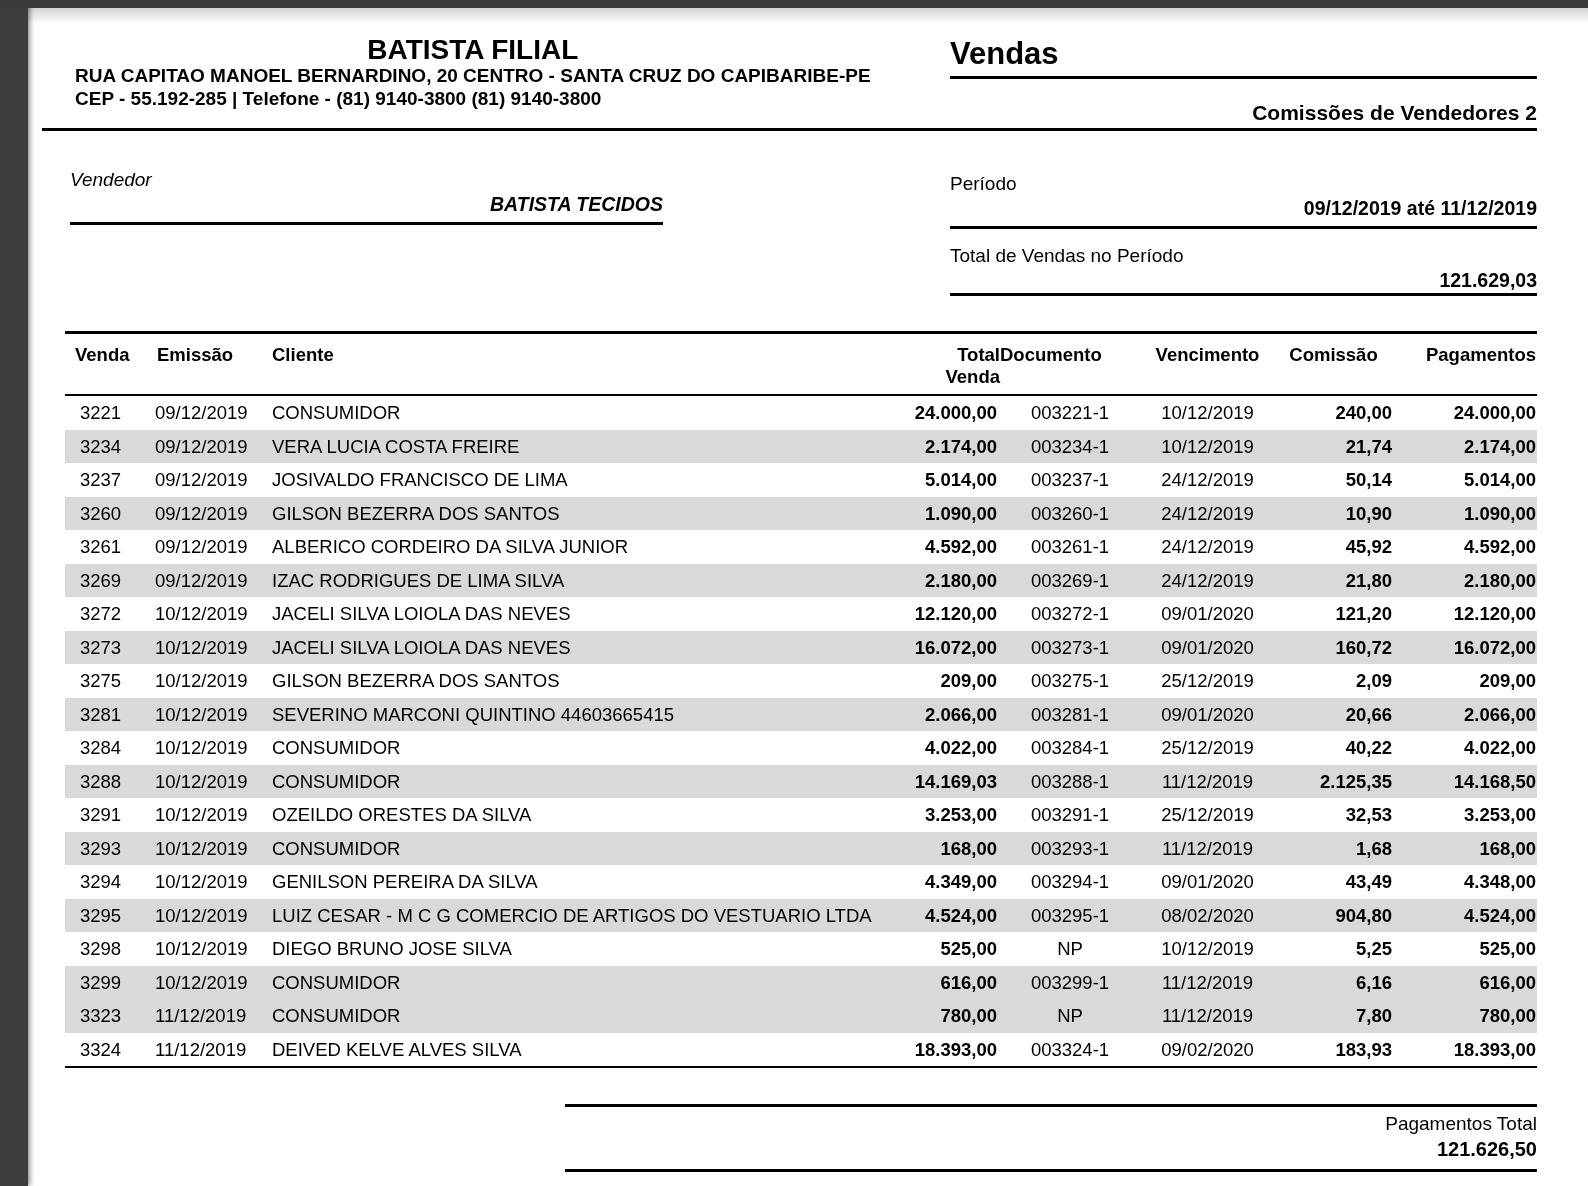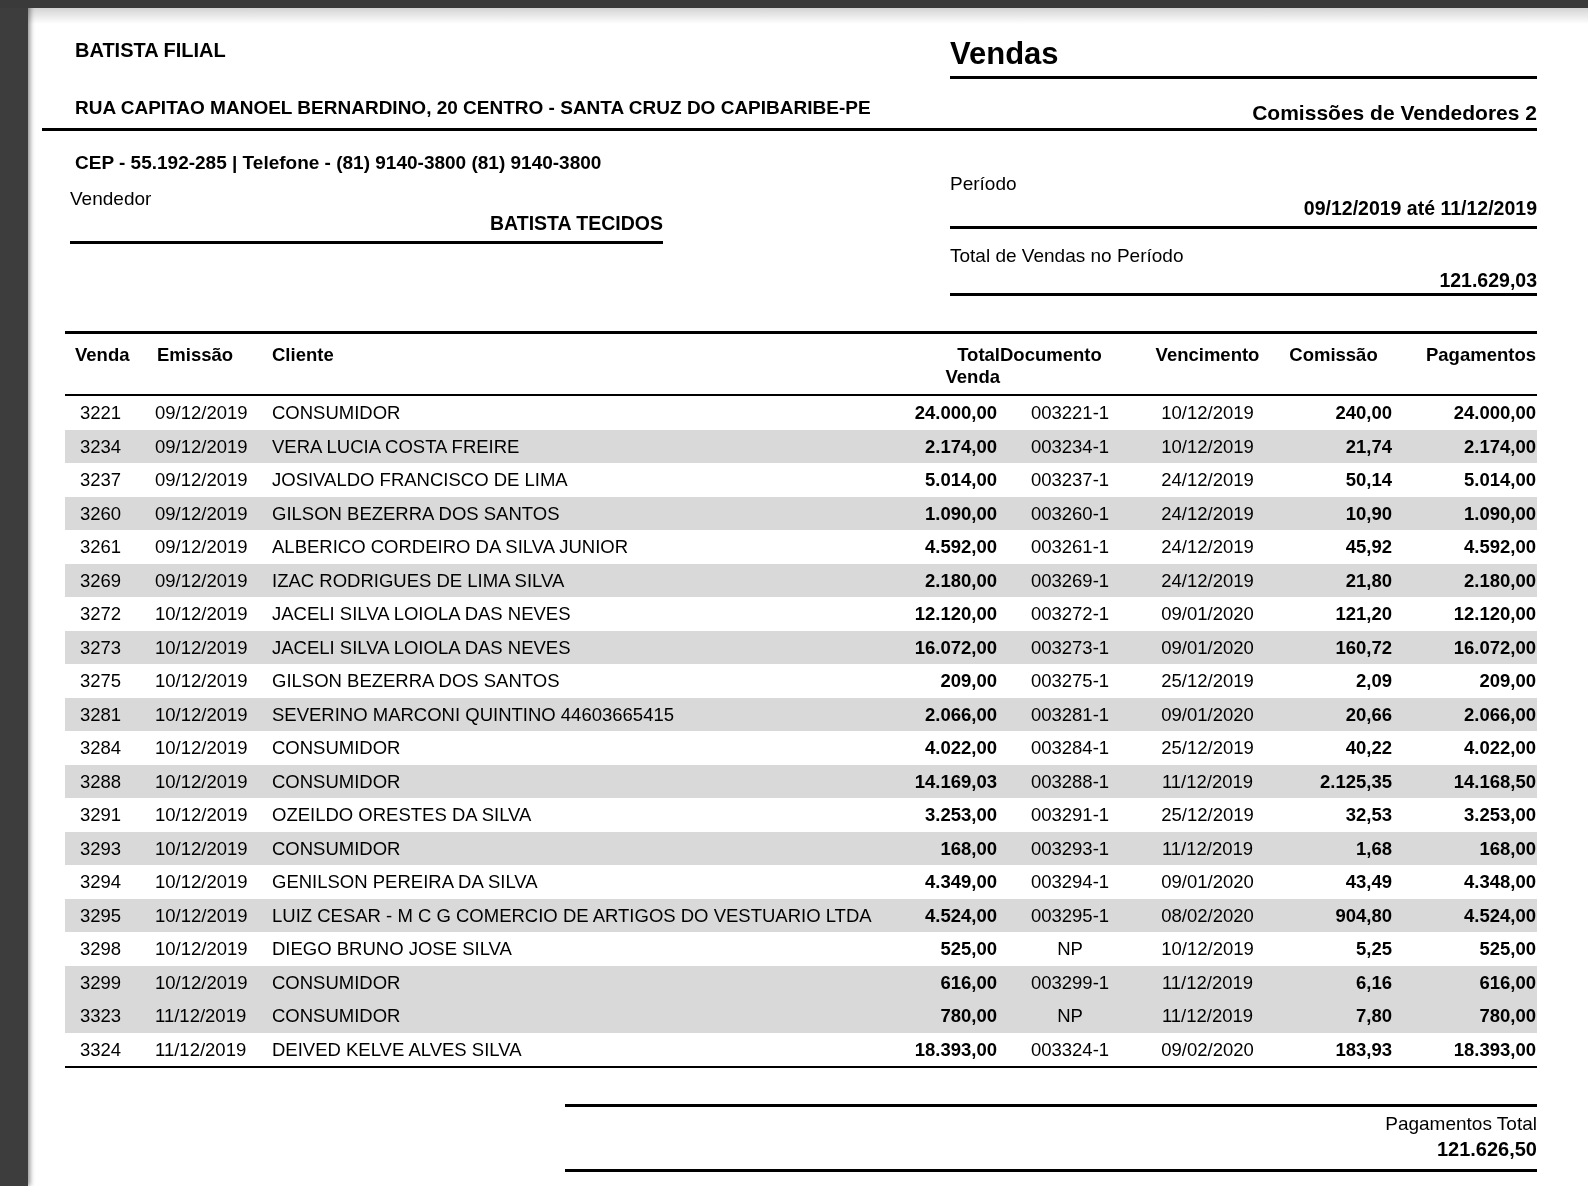"BATISTA FILIAL" .company-name { font-size: 20px -> 28px; text-align: none -> center }
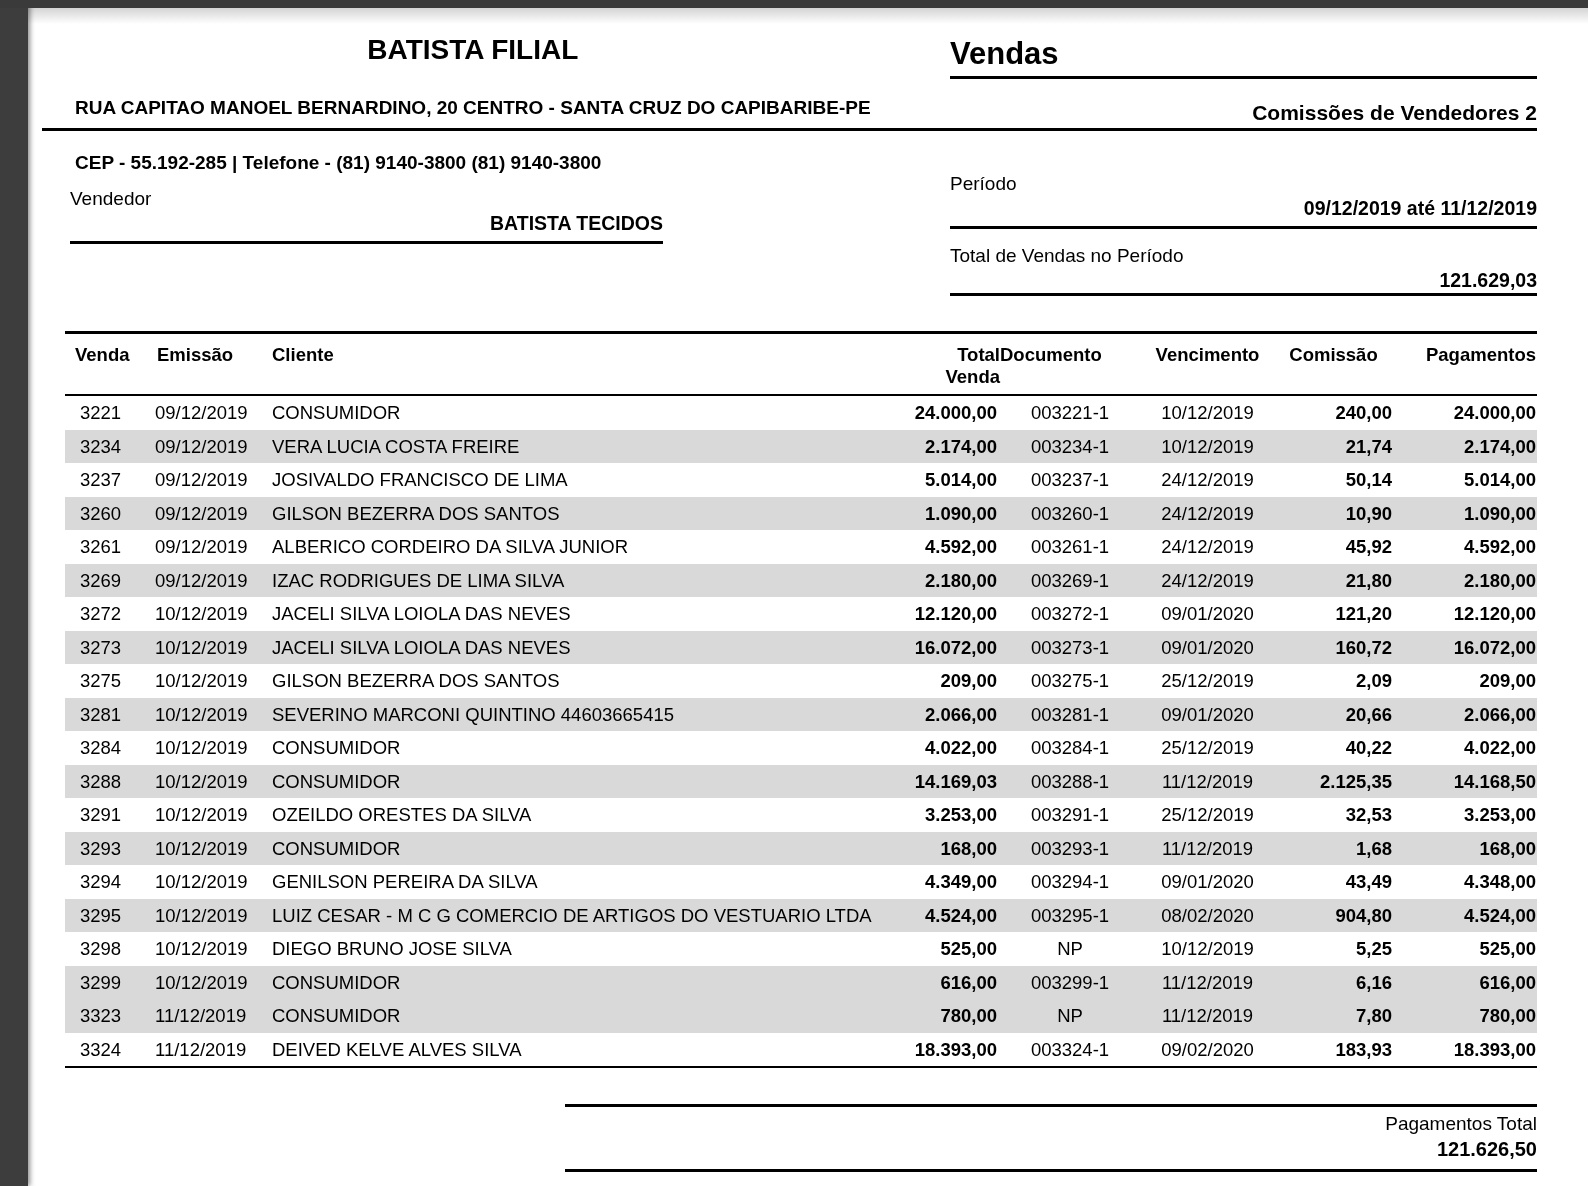"RUA CAPITAO MANOEL BERNARDINO, 20" .company-addr { margin-top: 32px -> none }
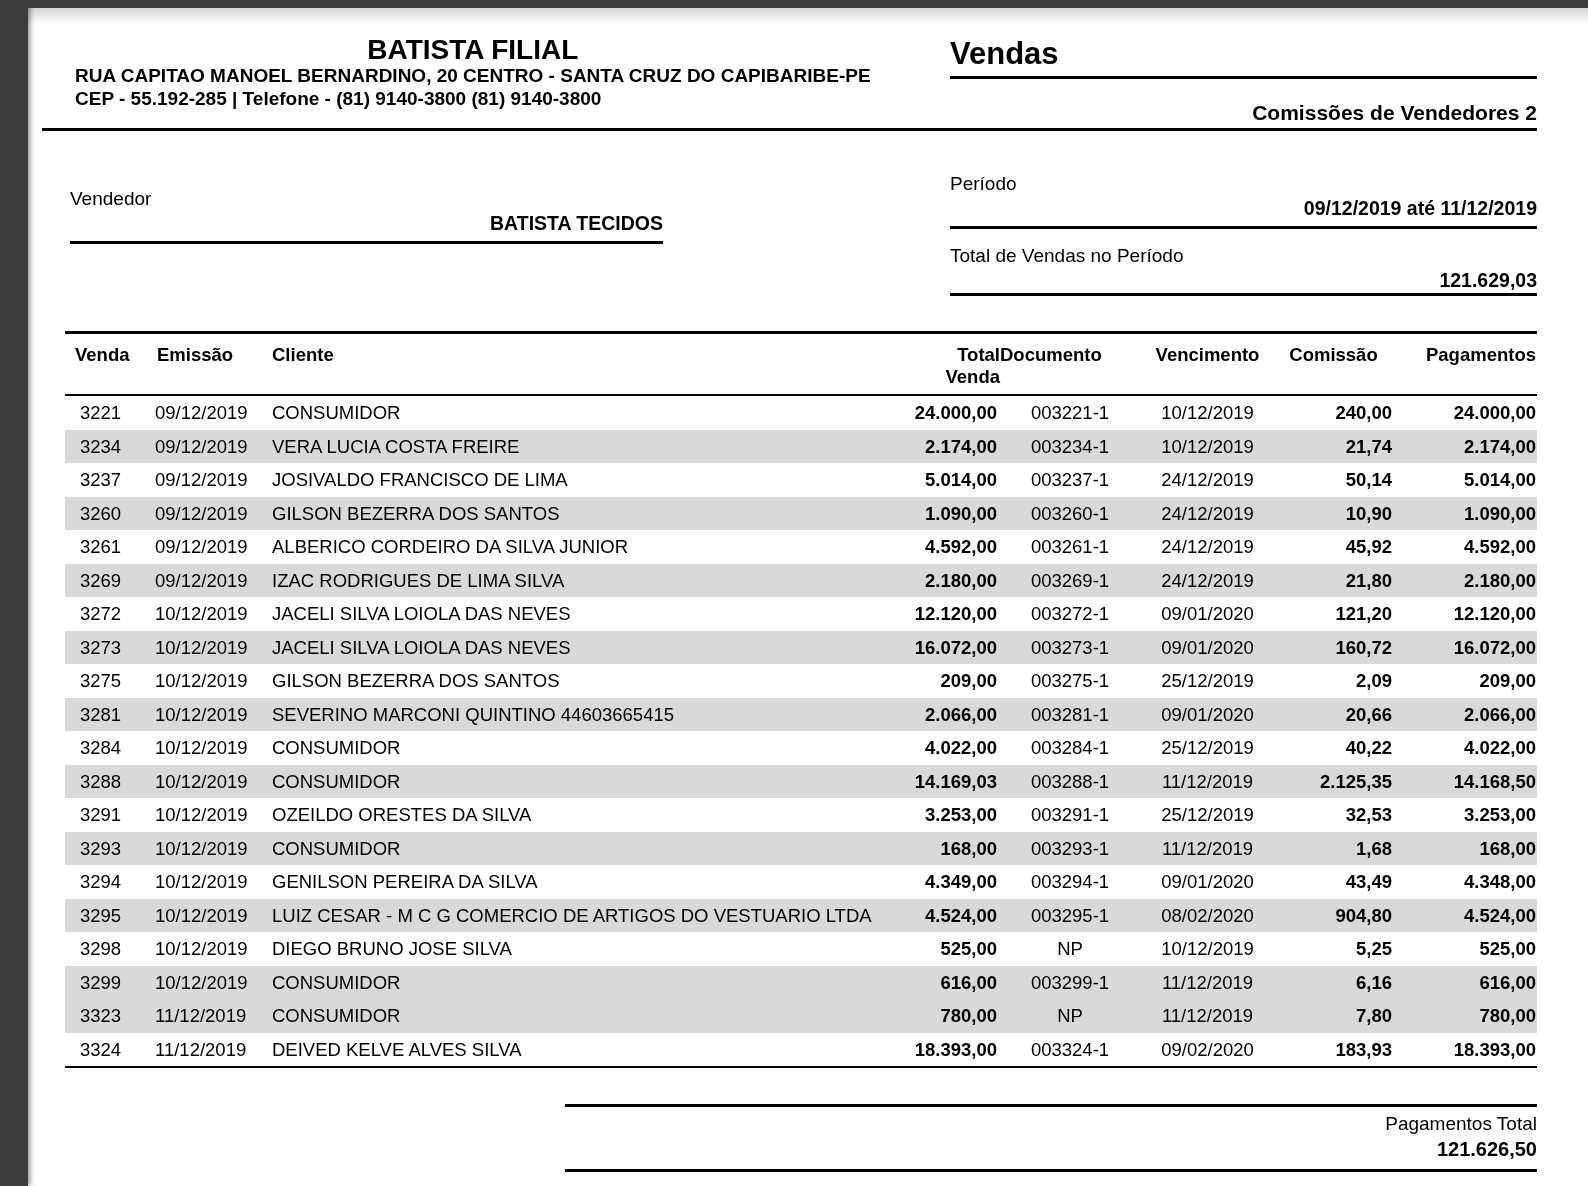"Vendedor" .f-vendedor { font-style: none -> italic; top: 187px -> 168px }
